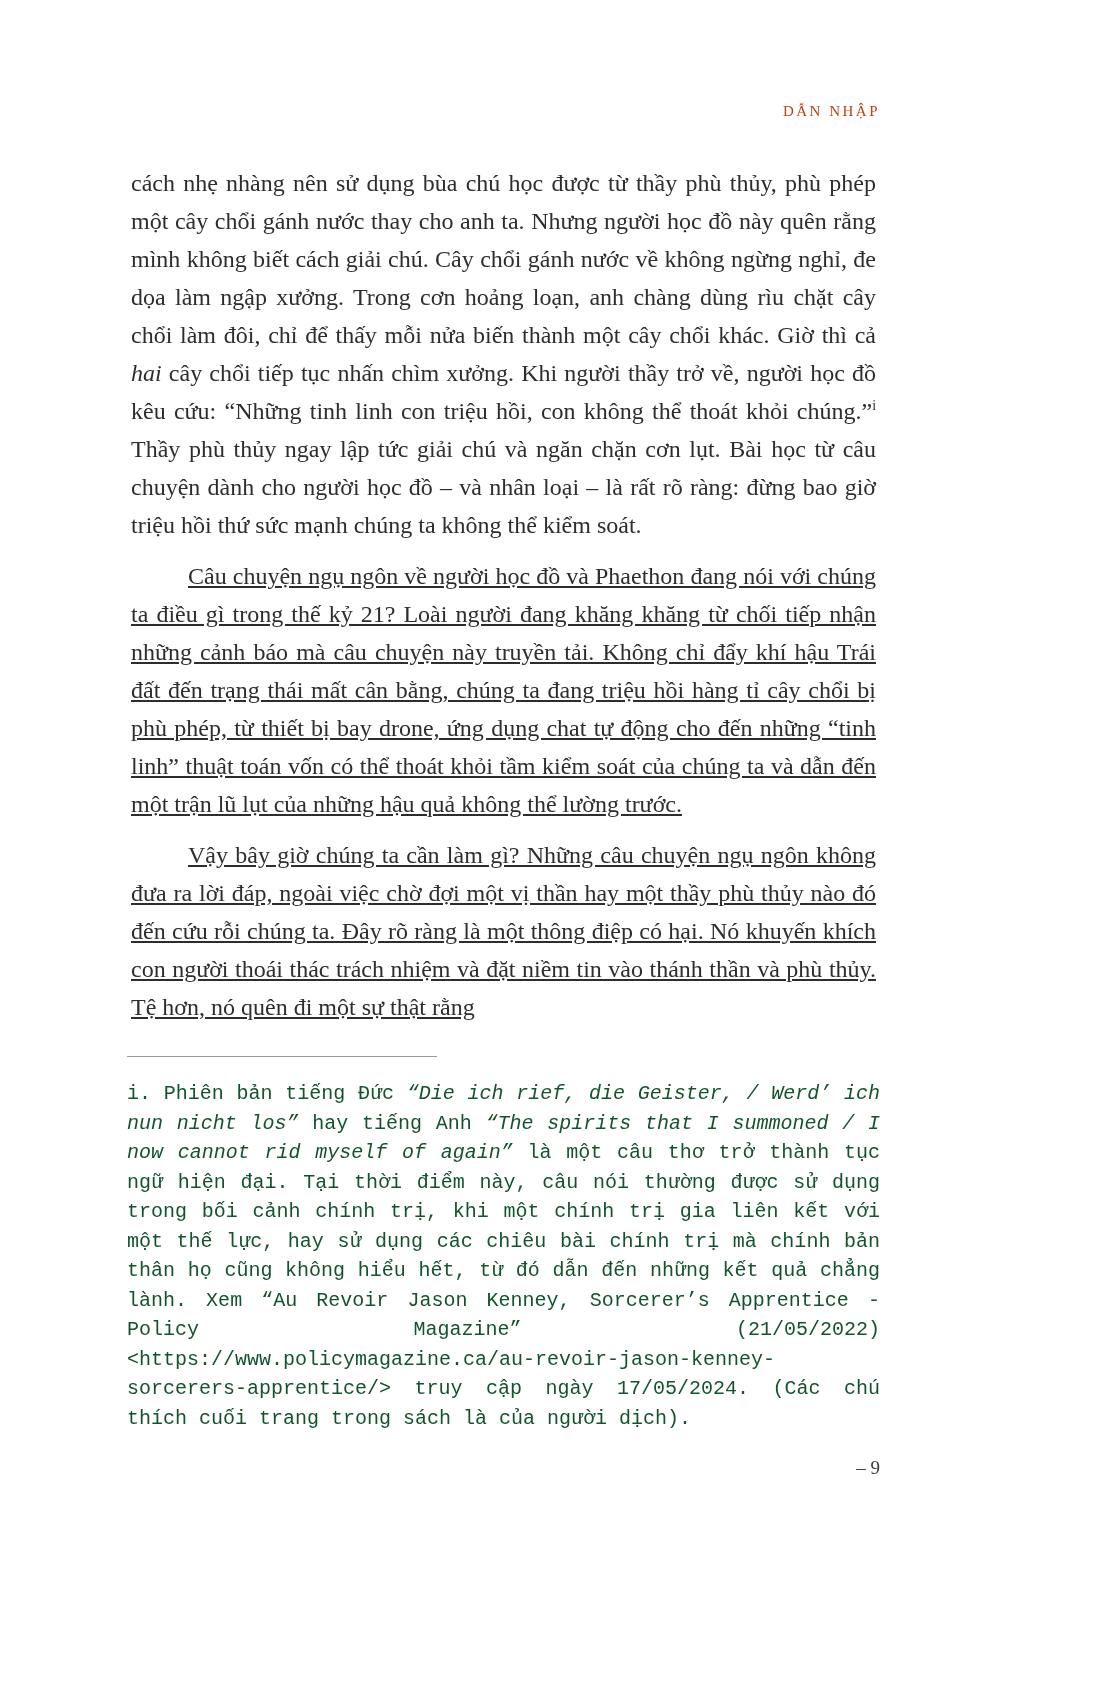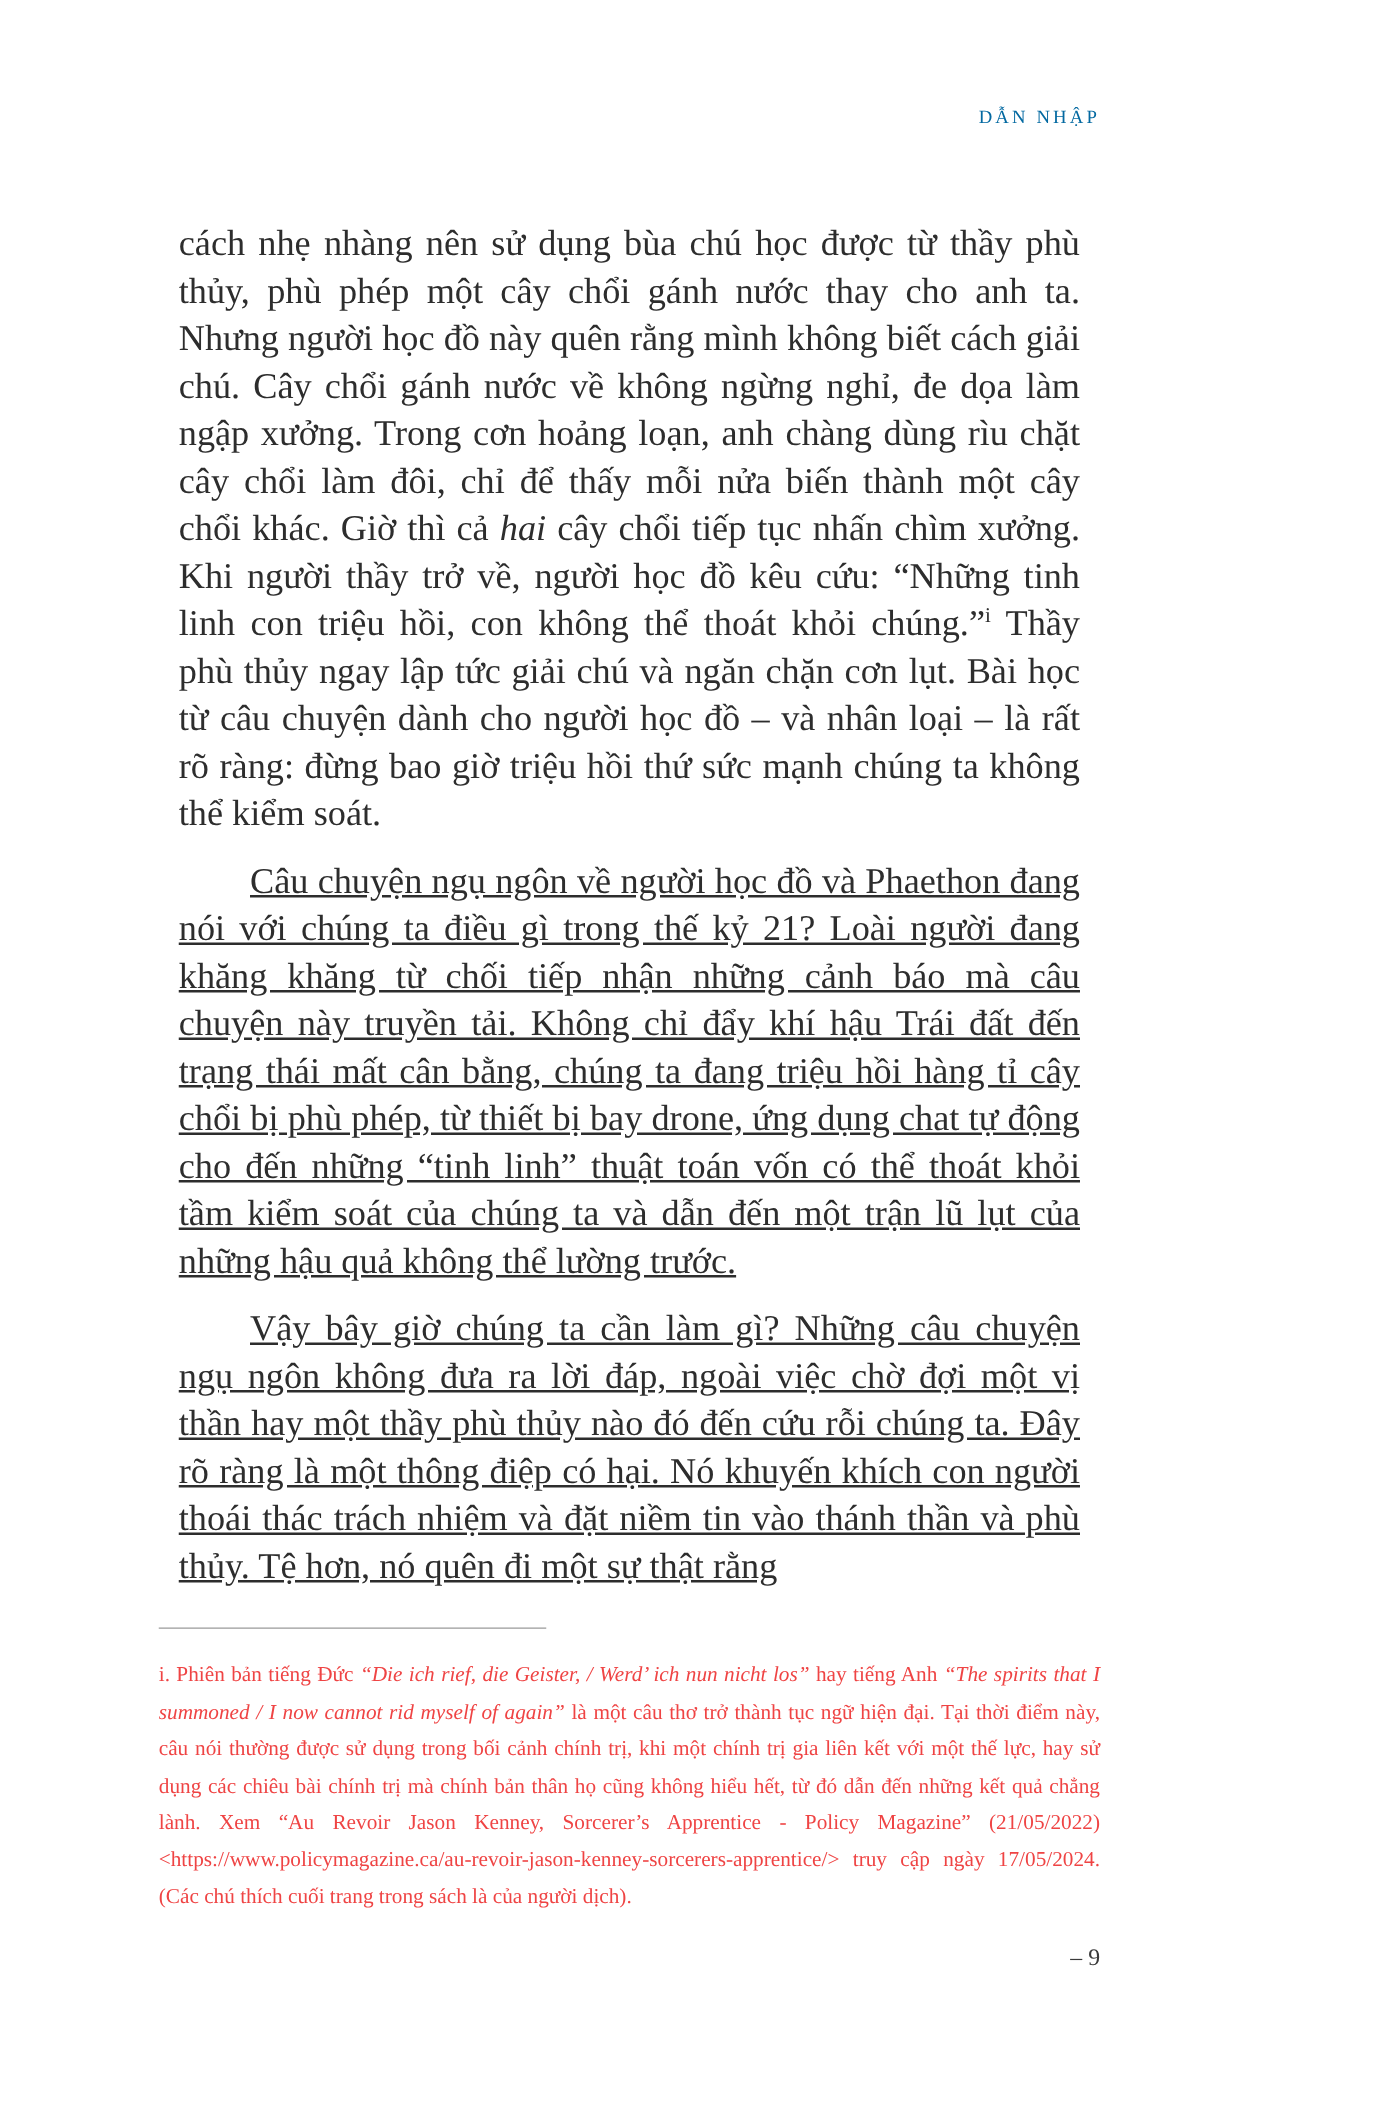"DẪN NHẬP" .running-header { color: #0369a1 -> #c2410c; top: 86px -> 103px }
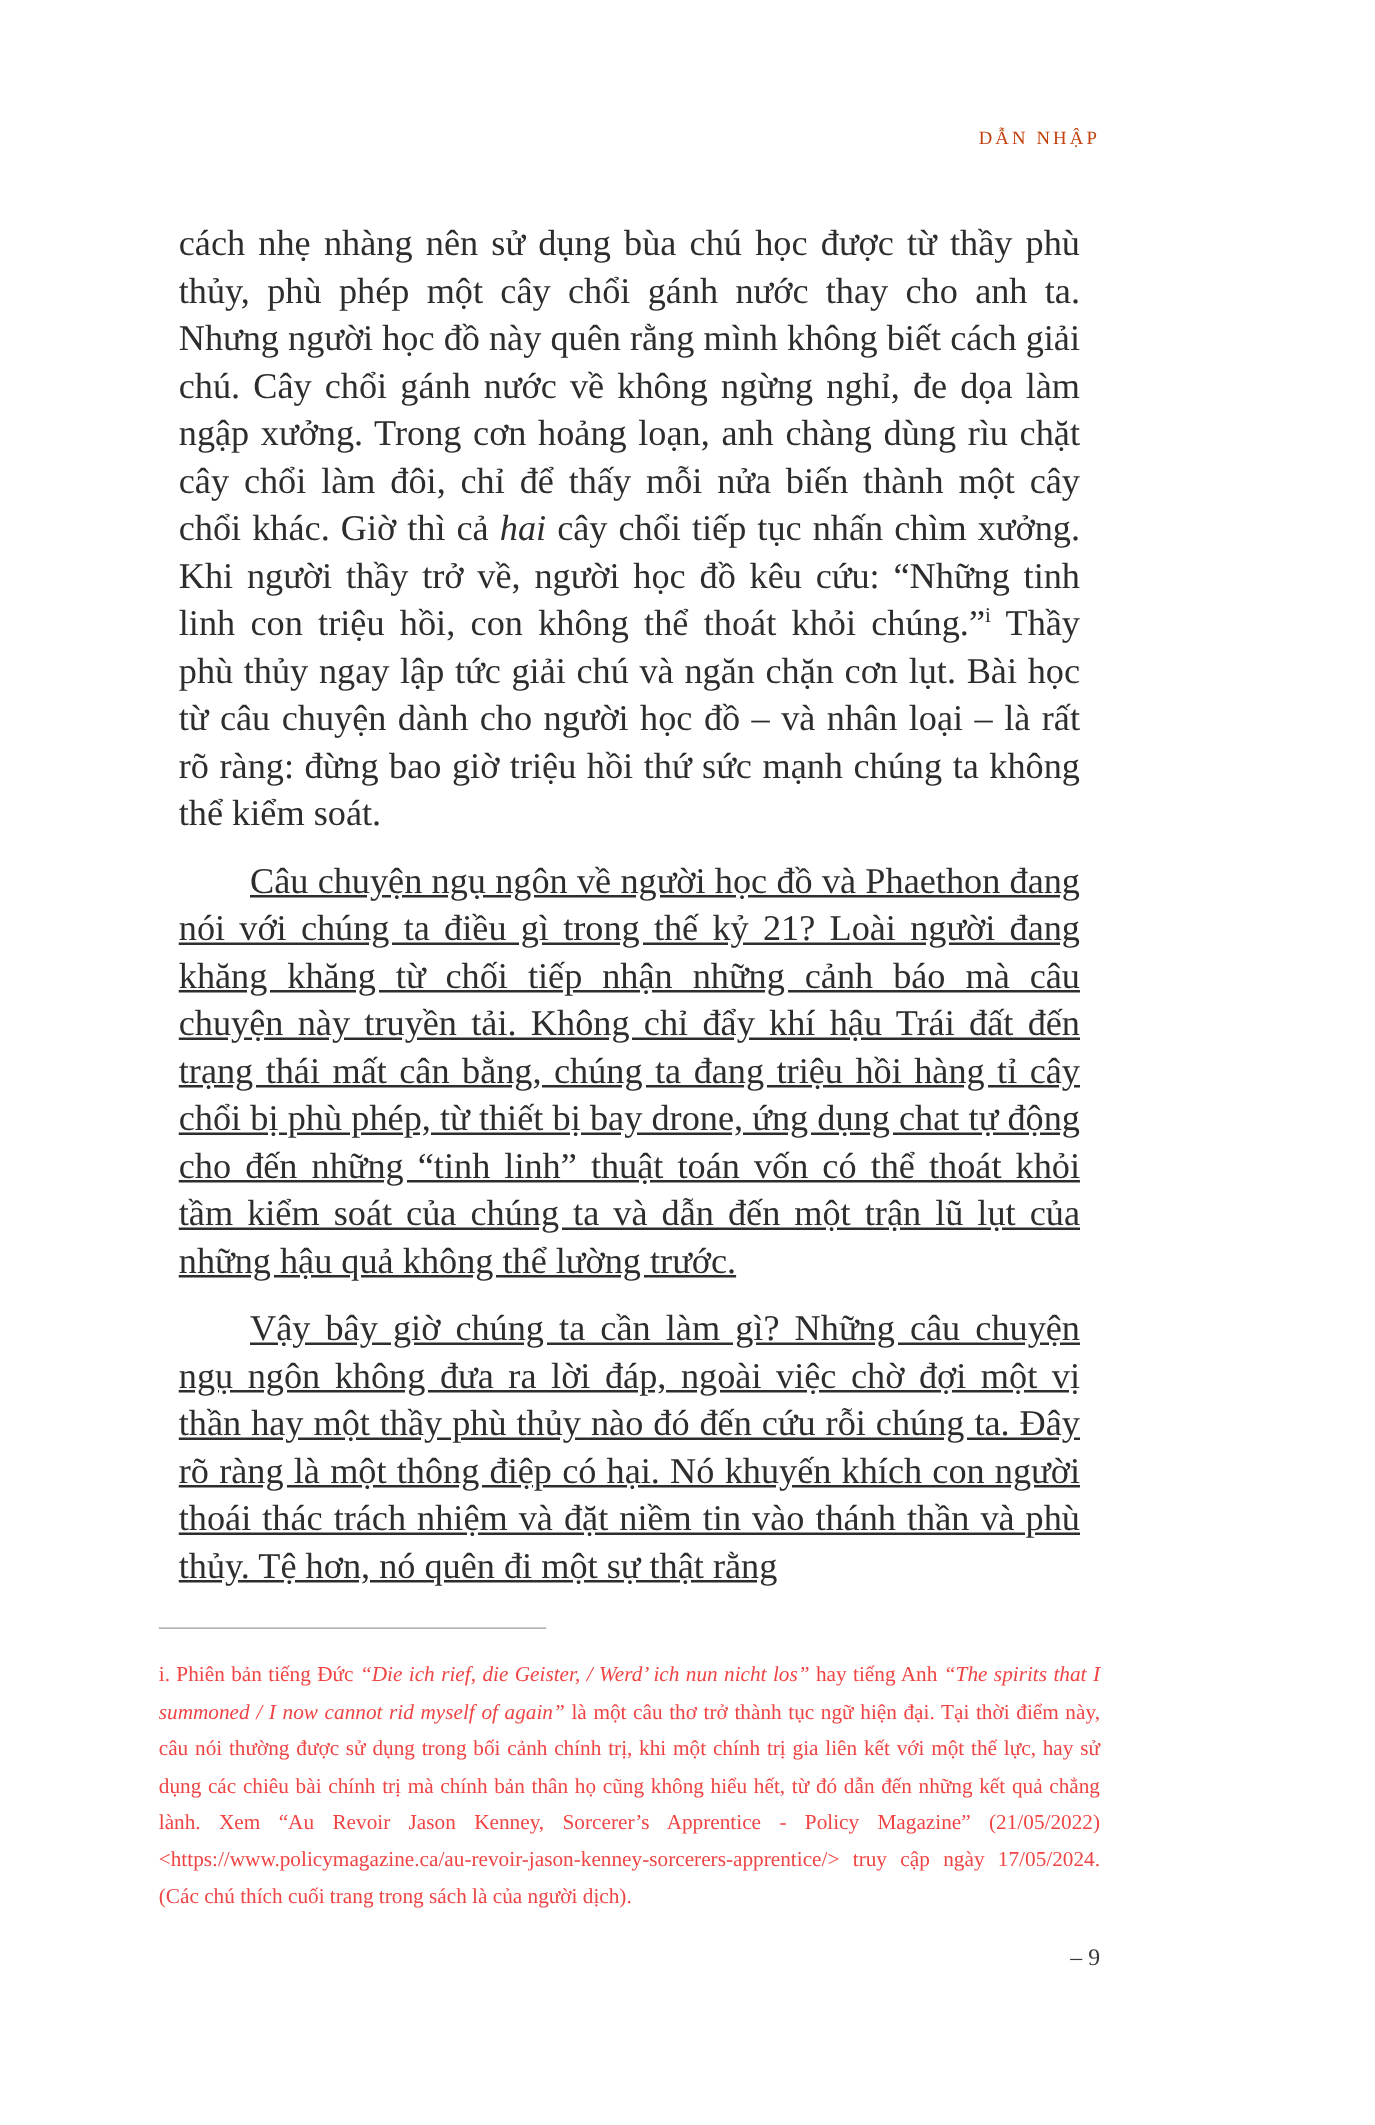"cách nhẹ nhàng nên sử" p.body-para { font-size: 29px -> 24px; margin: 16px -> 4px }
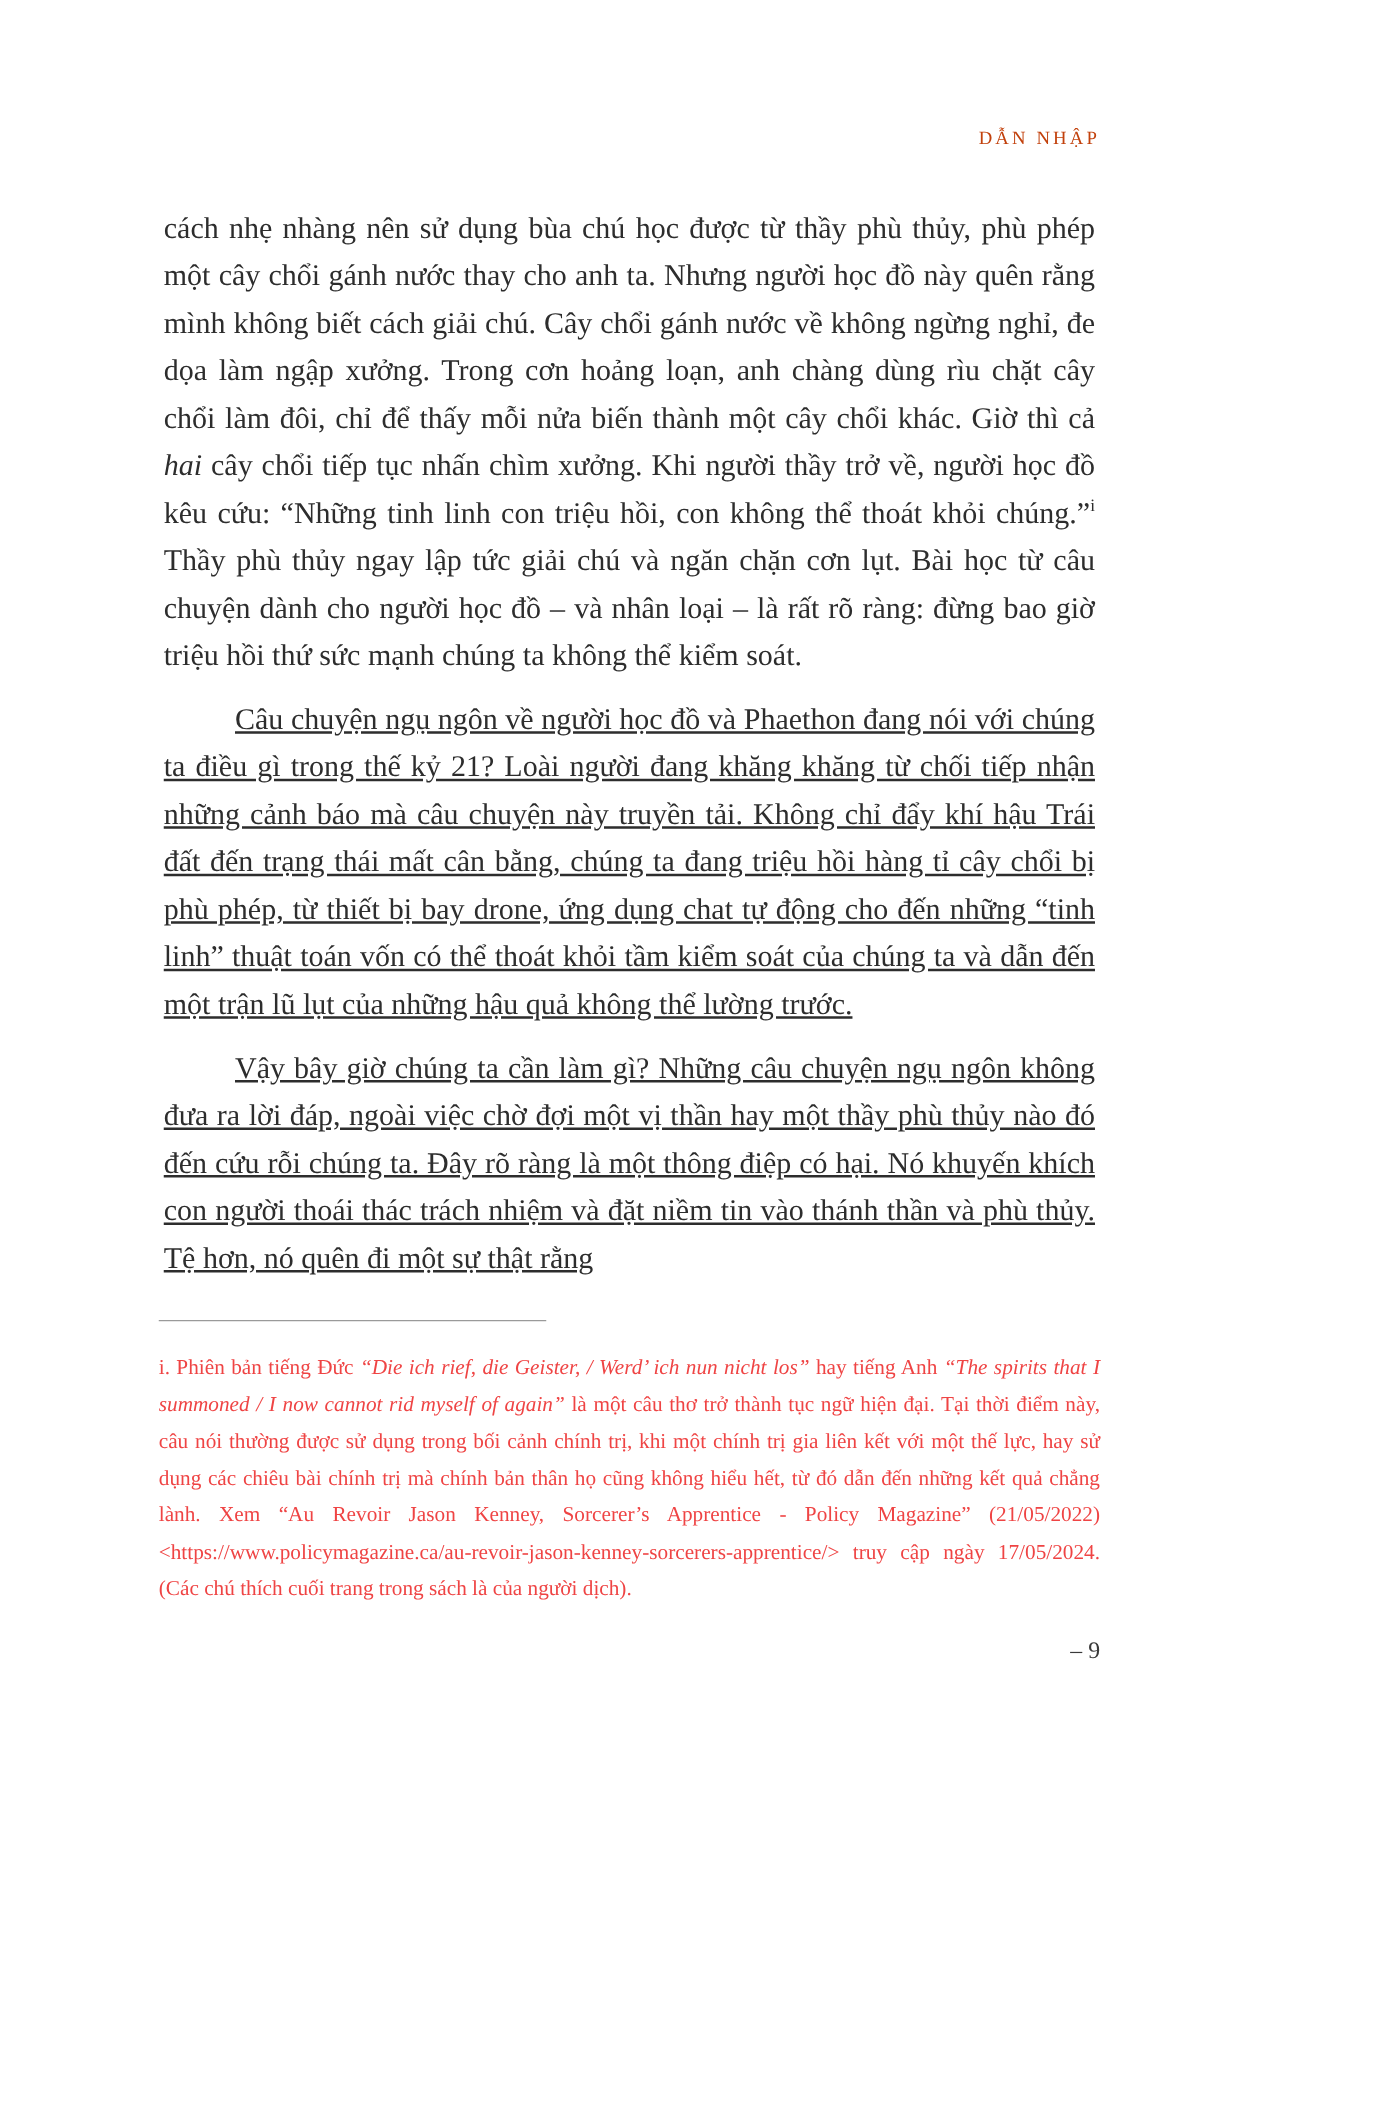"i. Phiên bản tiếng Đức" p.footnote { color: #ef4444 -> #14532d; font-family: none -> Liberation Mono, monospace; font-size: 17px -> 20px }
